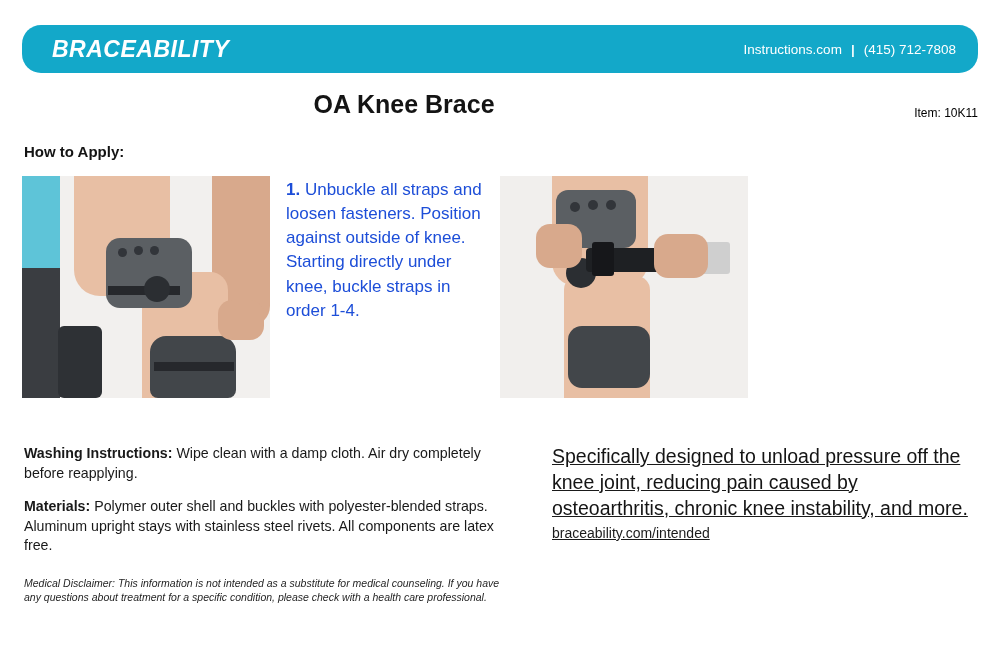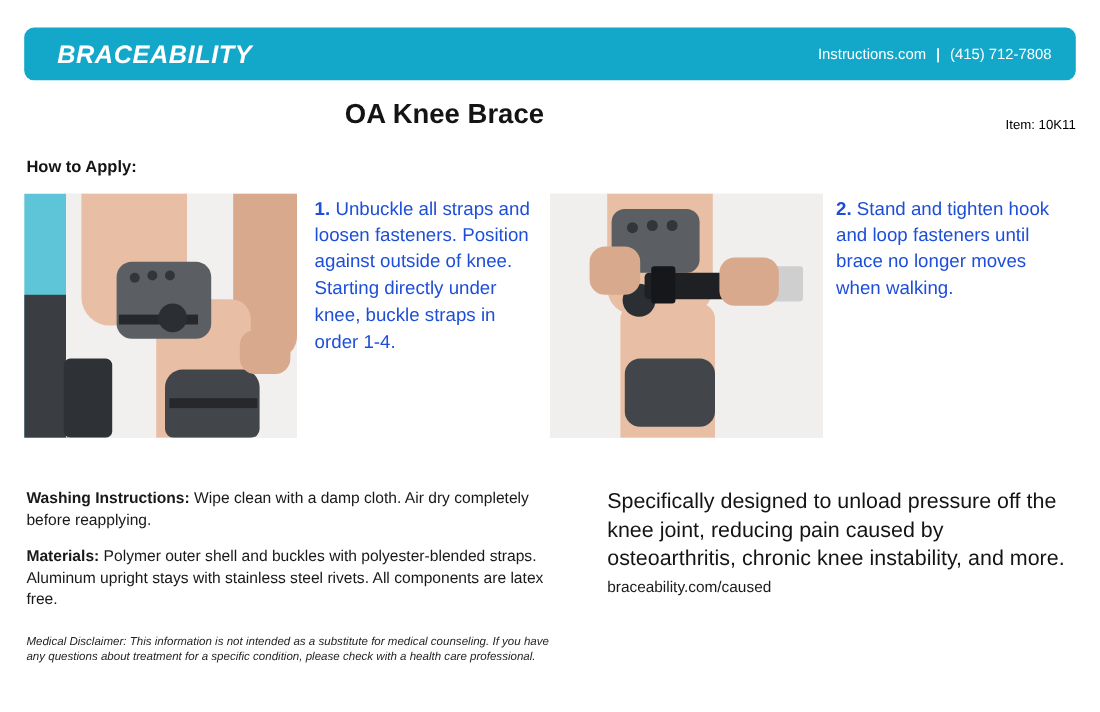"BRACEABILITY" .header { border-radius: 9px -> 19px }
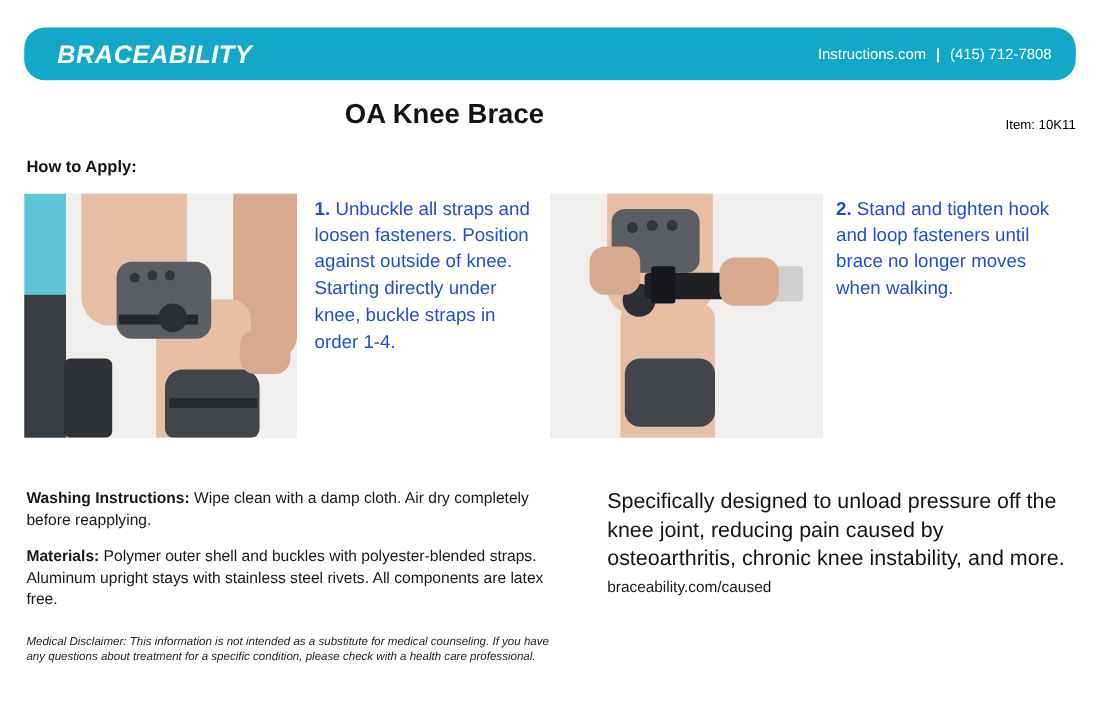"2. Stand and tighten hook" div.step-text { html: <div> <b>2.</b> <span>Stand and tighten hook and loop fasteners until brace no longer moves when walking.</span> </div> -> none }
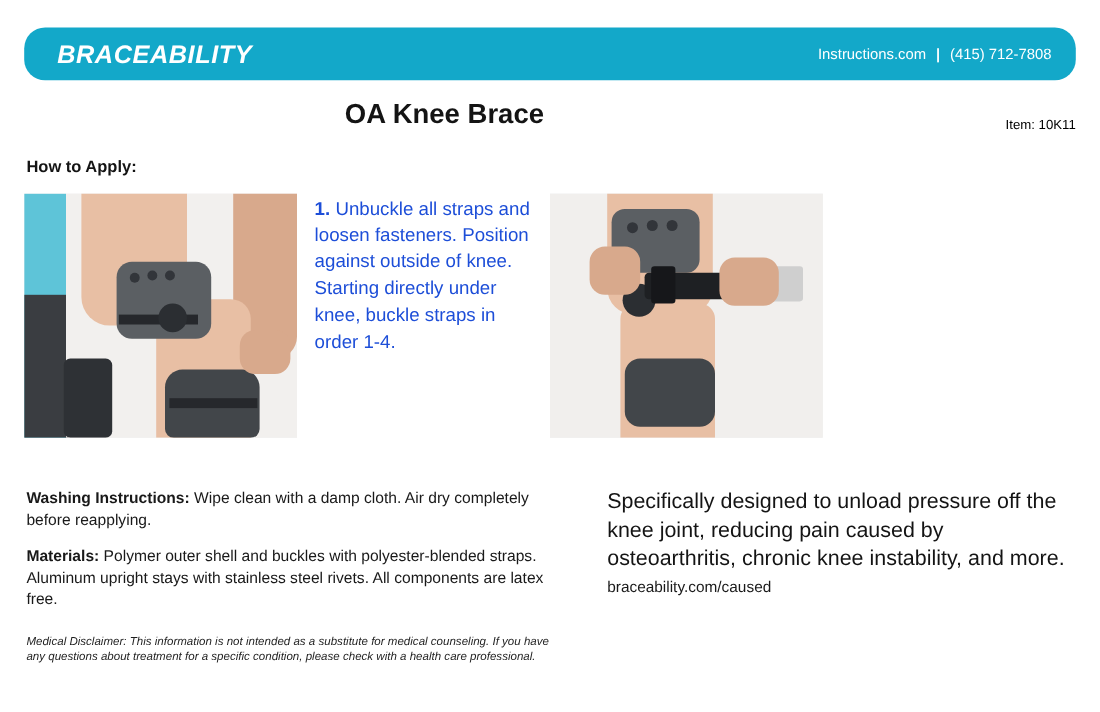"Specifically designed to unload pressure" .br { text-decoration: none -> underline }
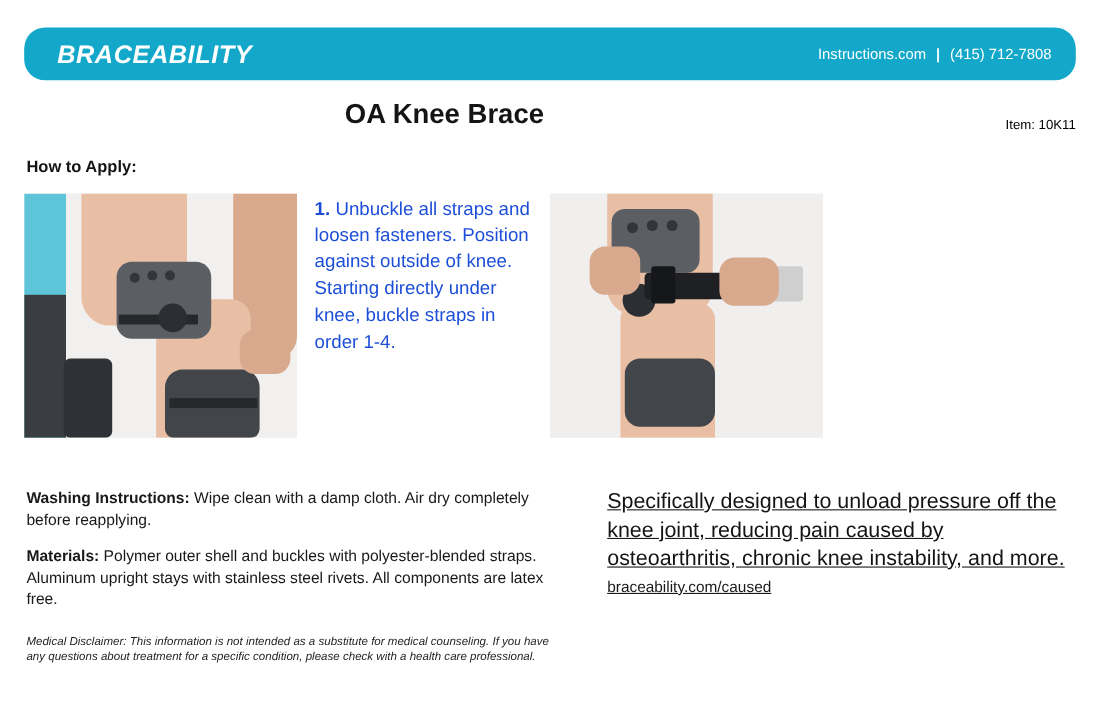"braceability.com/caused" p.url { text: braceability.com/caused -> braceability.com/intended }
